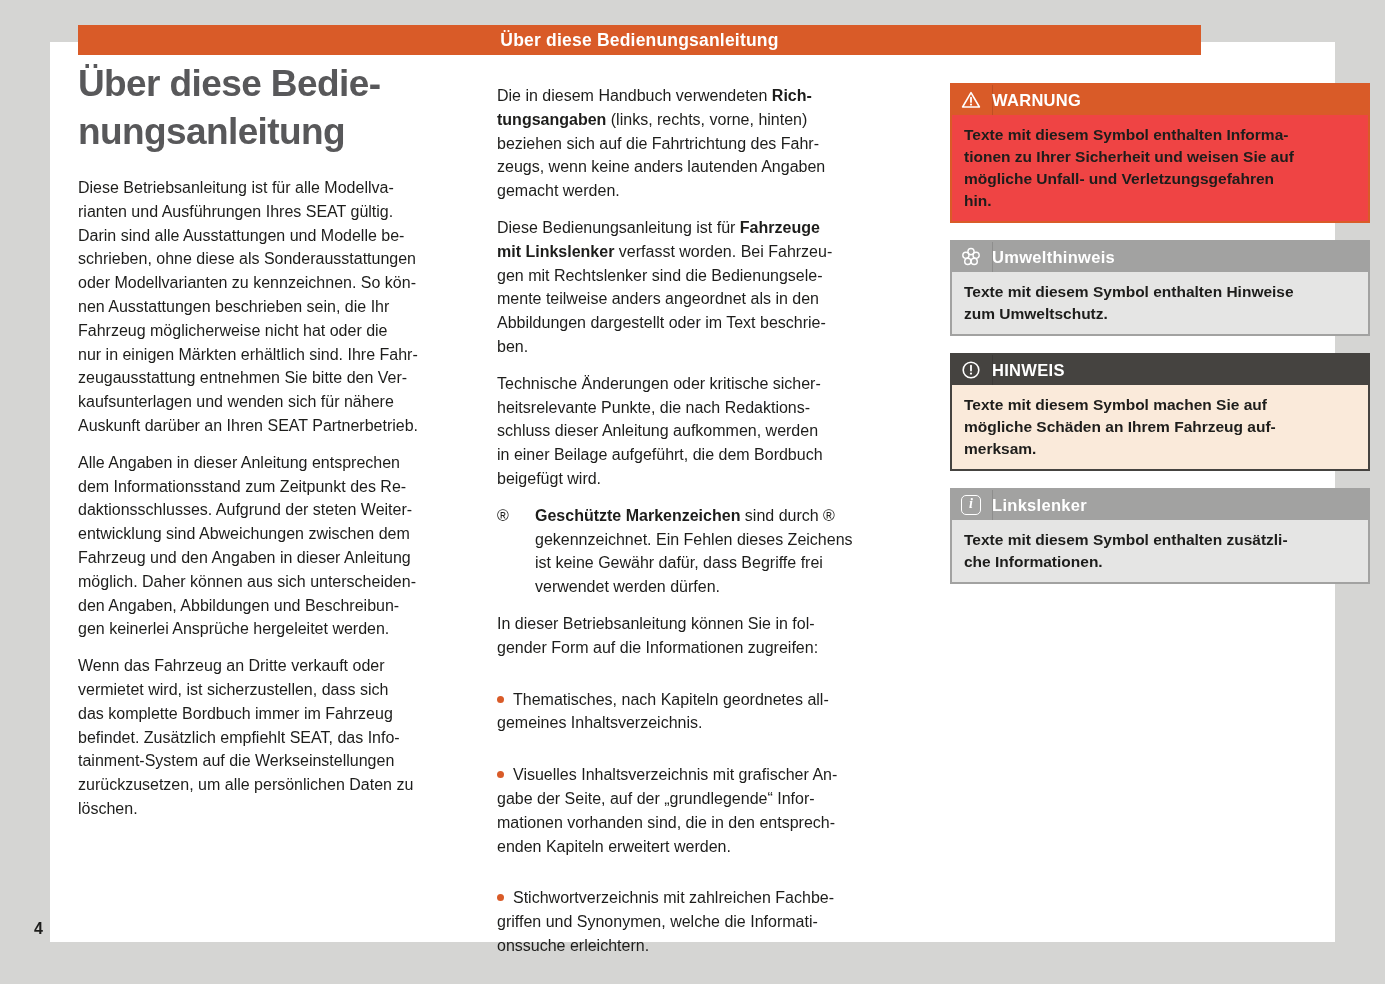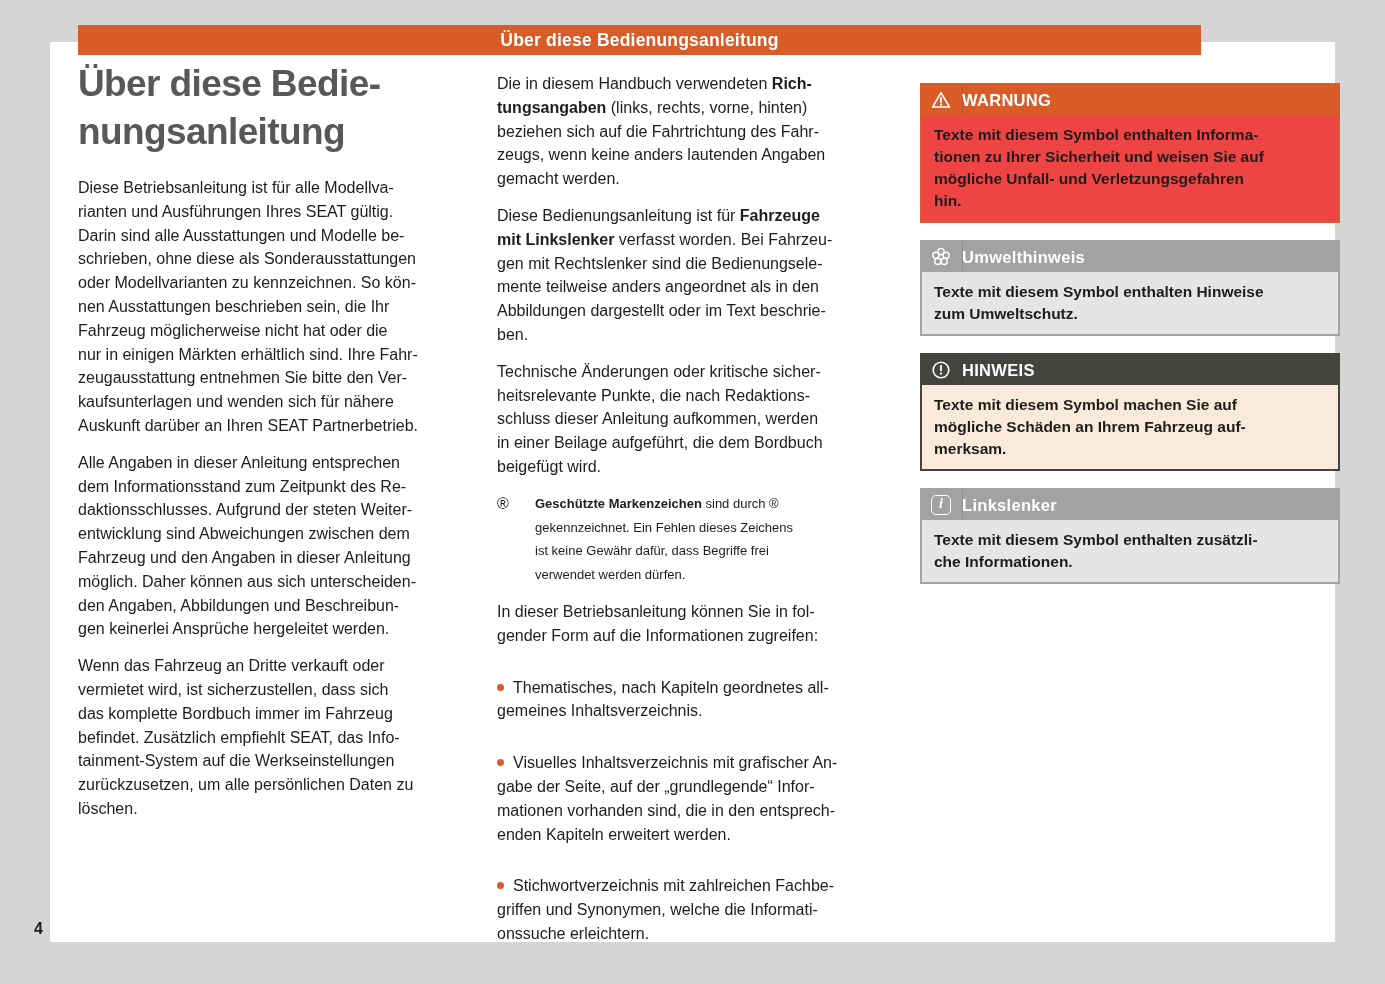"Die in diesem Handbuch verwendeten" .col2 { top: 30px -> 42px }
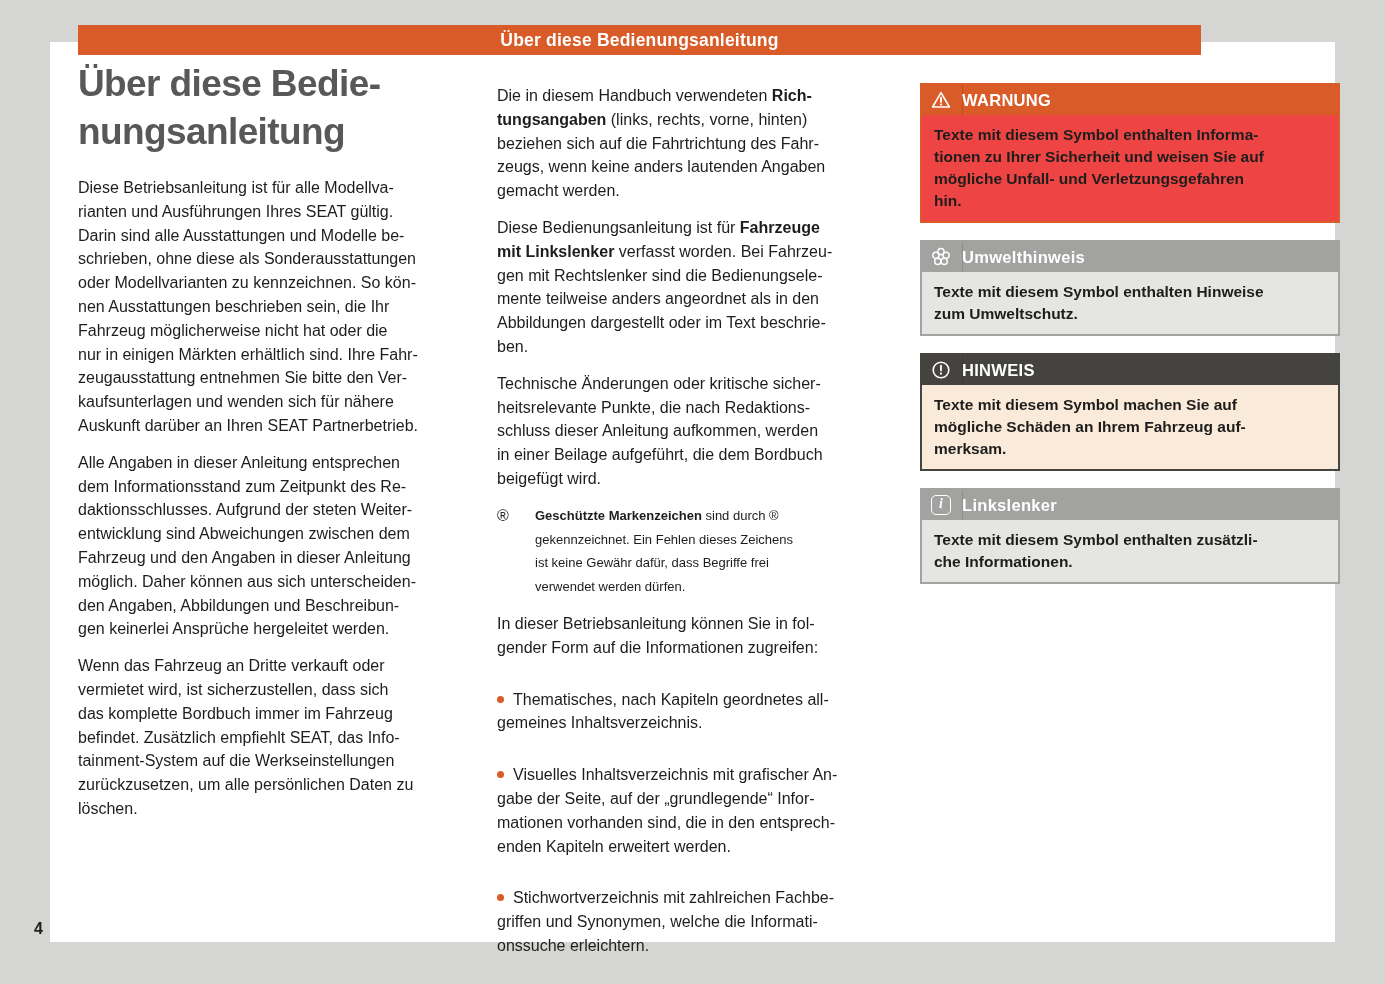"WARNUNG" .col3 { left: 870px -> 900px }
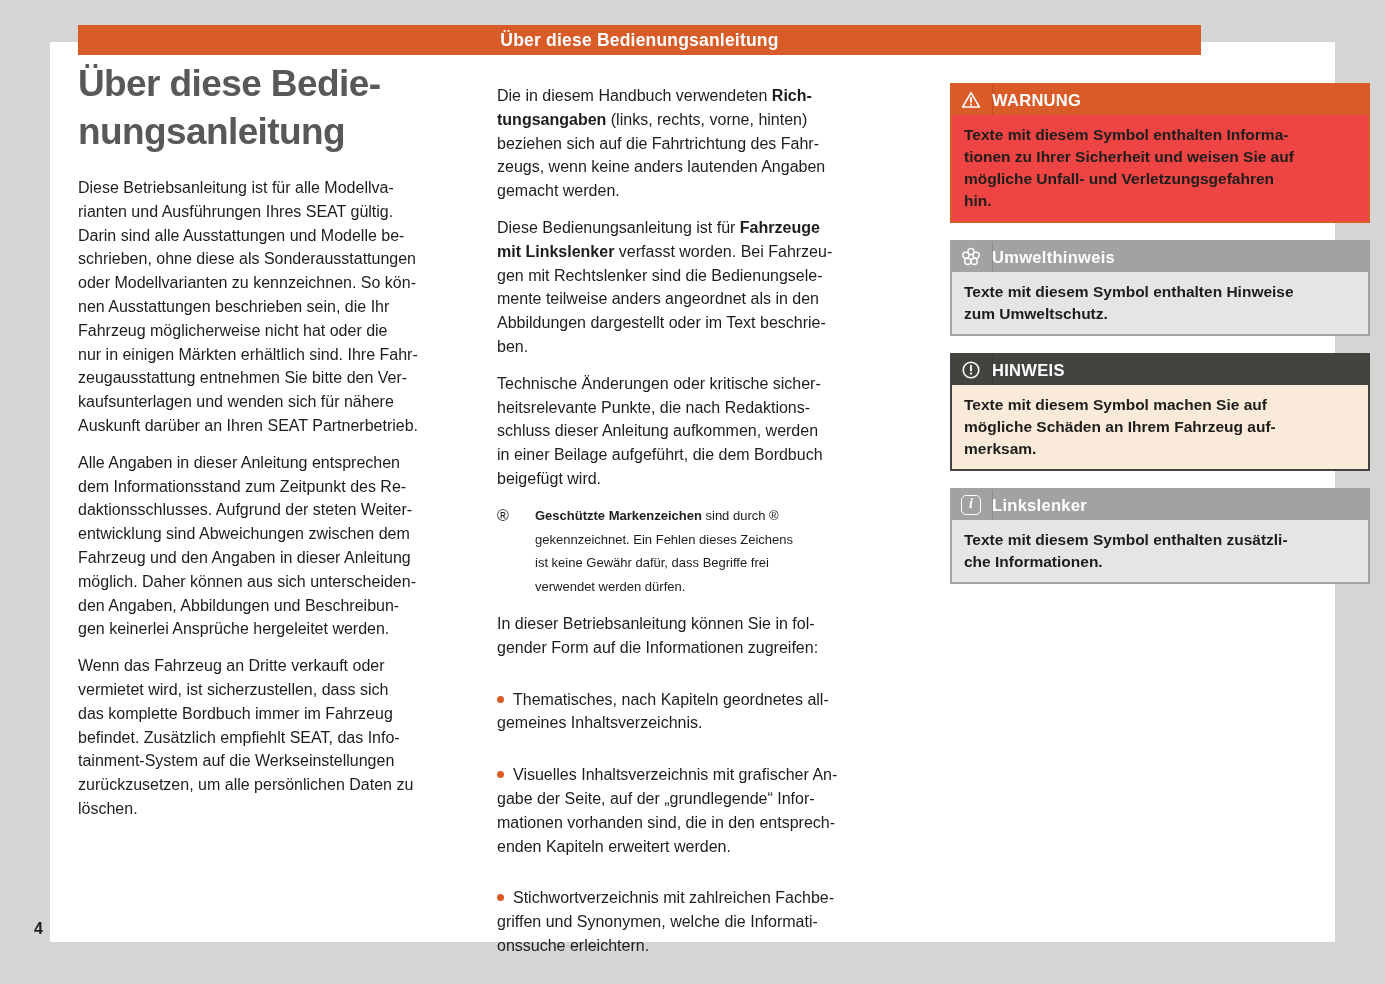"Geschützte Markenzeichen sind durch ®" .tm-text { font-size: 13px -> 16px }
